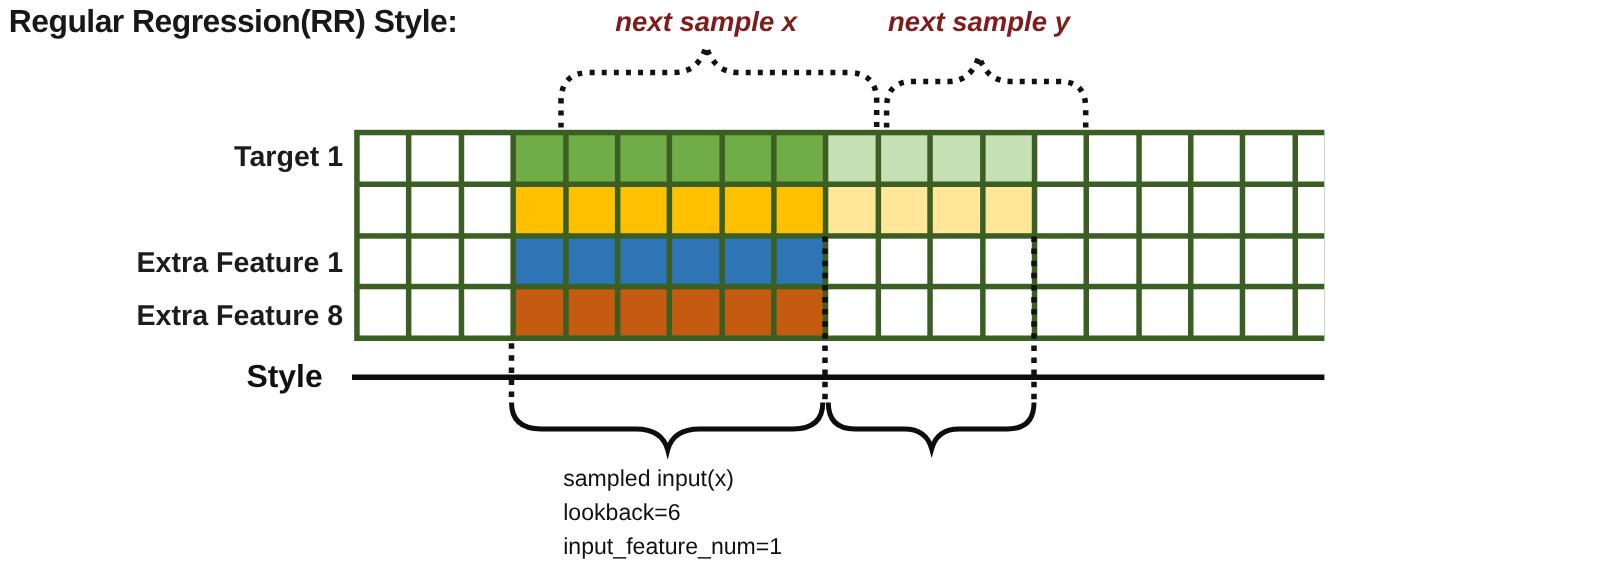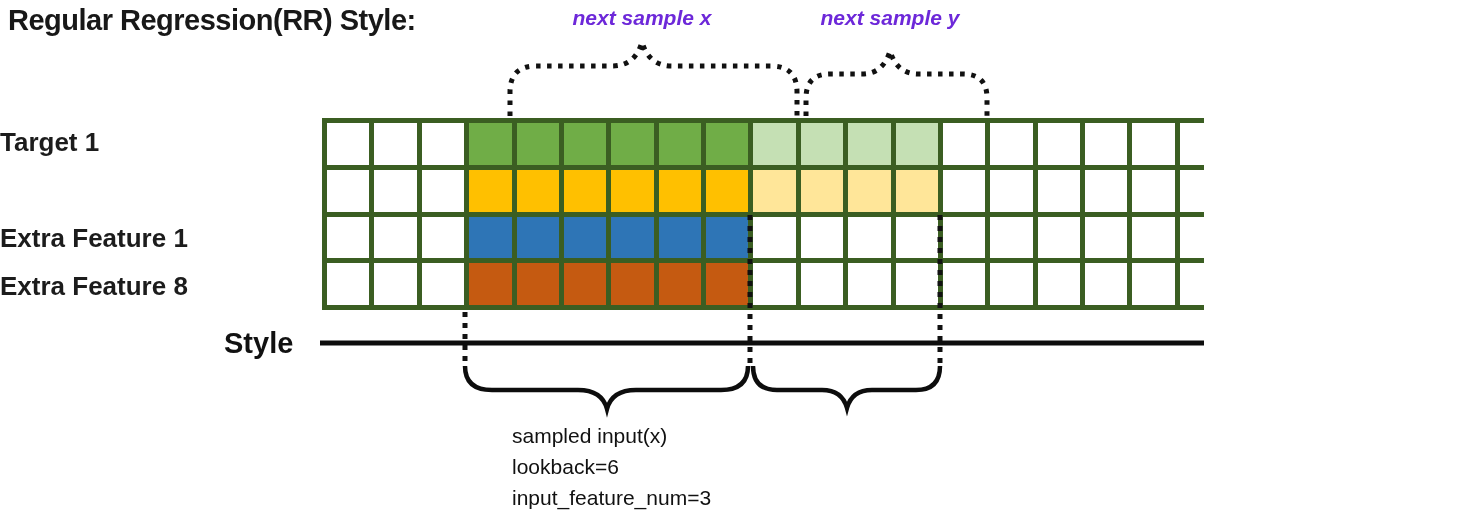"next sample x" .next-label { color: #6d28d9 -> #7f1d1d; font-size: 21px -> 25px }
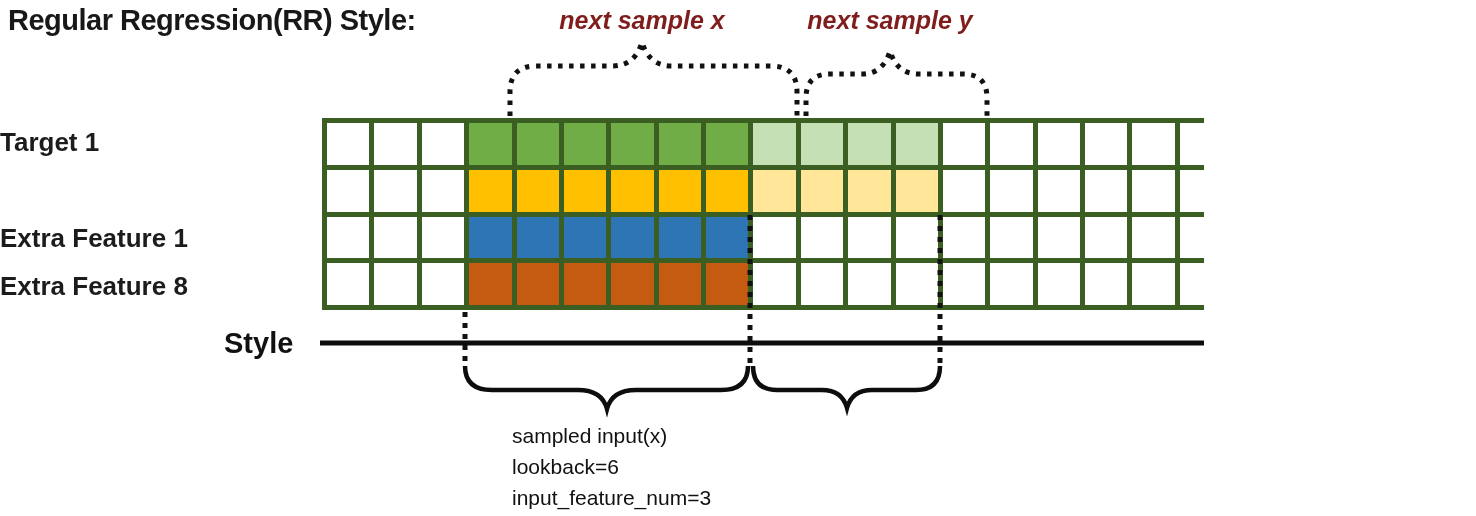"Target 1" .row-label { text-align: left -> right }
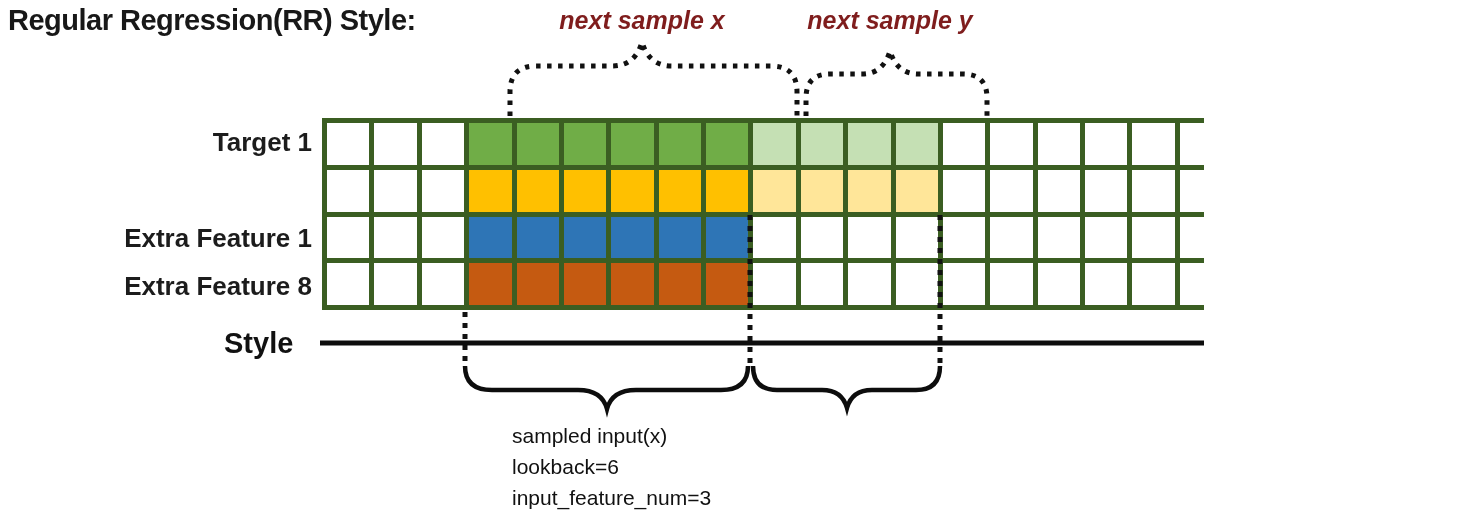"input_feature_num=3" div { text: 3 -> 1 }
